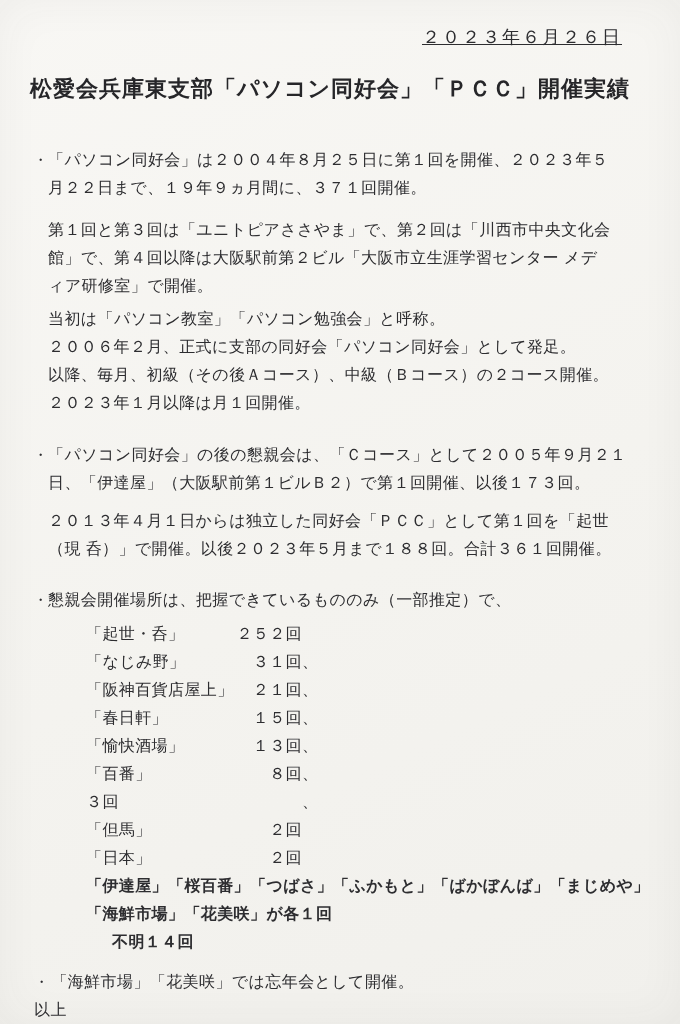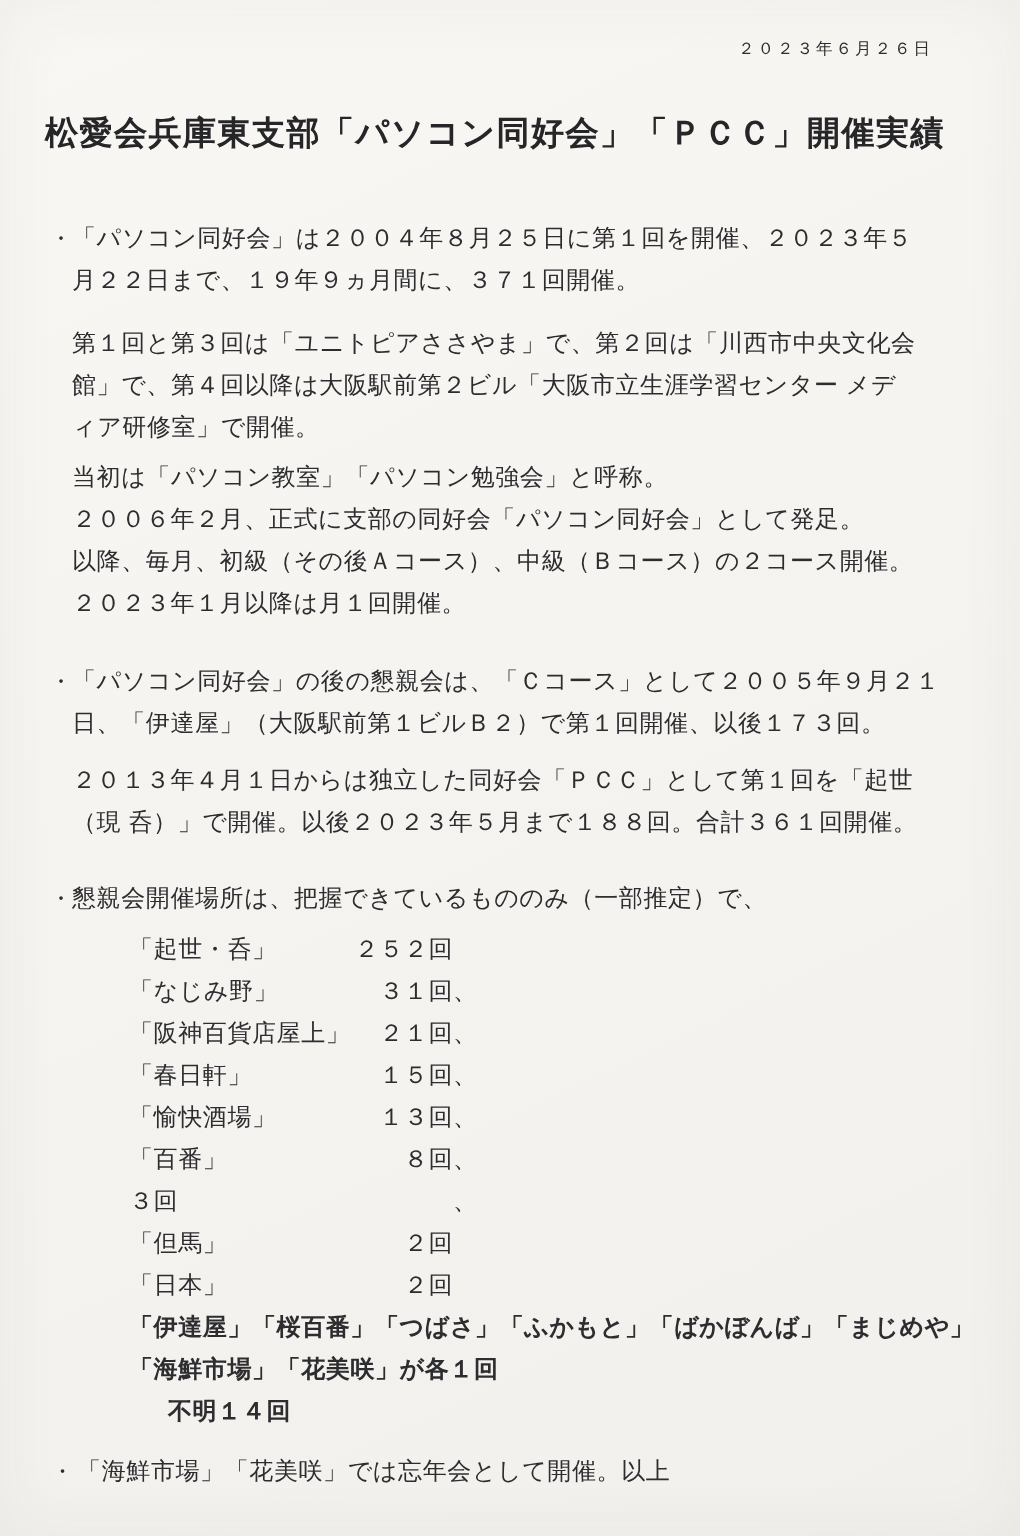"２０２３年６月２６日" .date { font-size: 11px -> 18px; text-decoration: none -> underline }
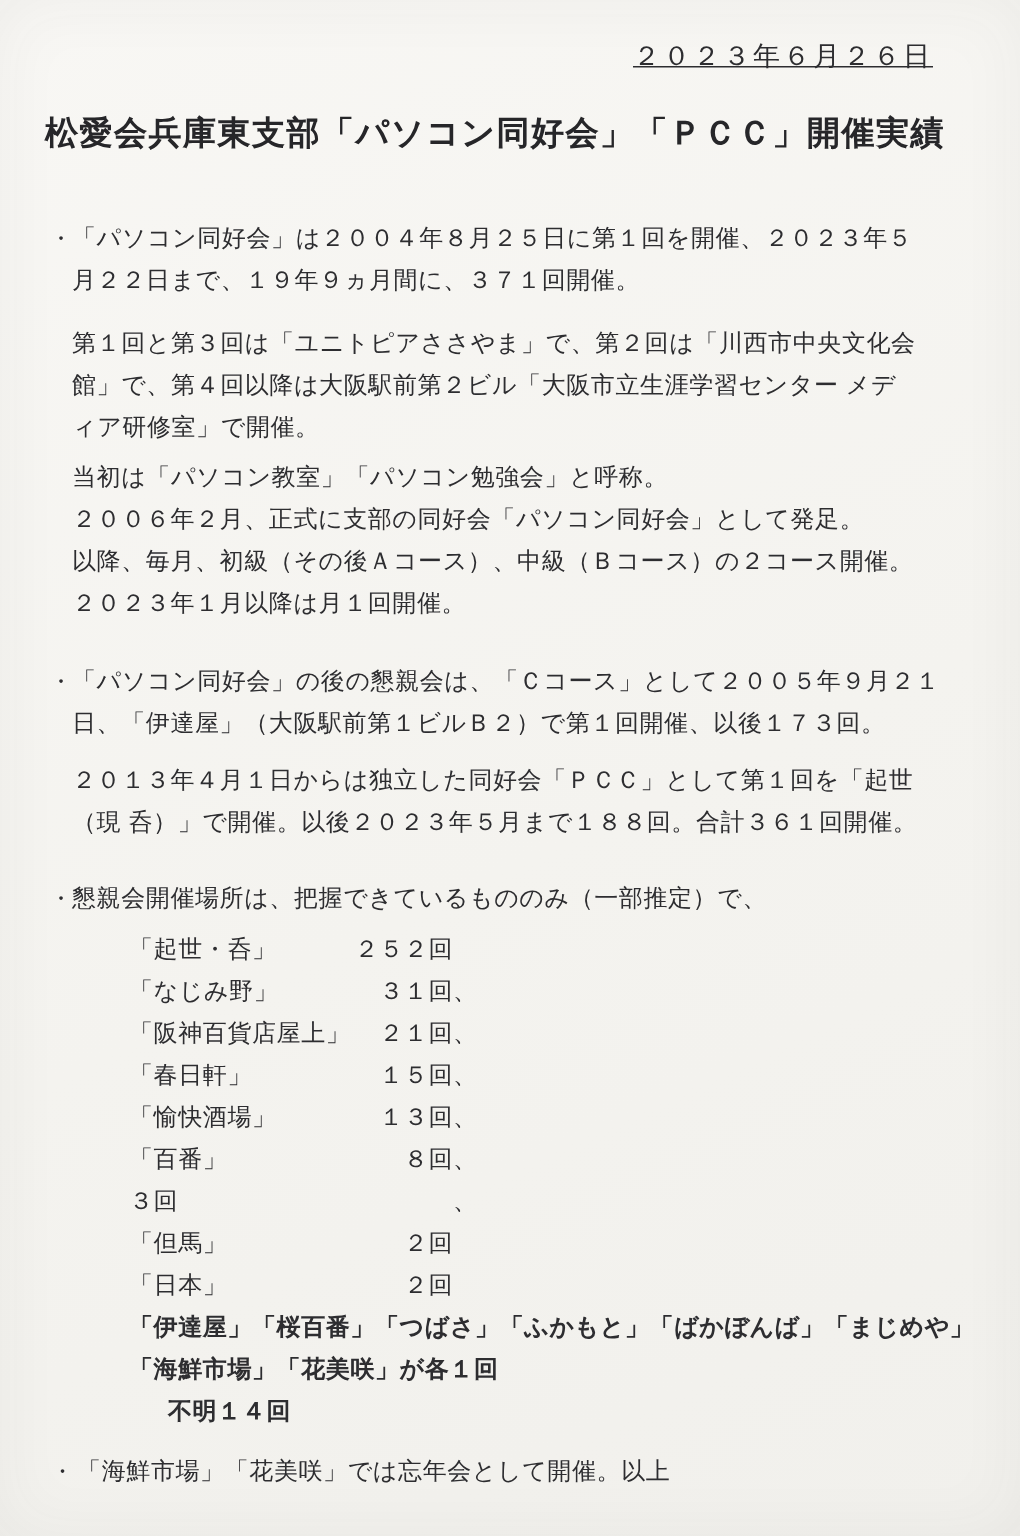"・「海鮮市場」「花美咲」では忘年会として開催。" .footer { flex-direction: none -> column; justify-content: flex-start -> center }
